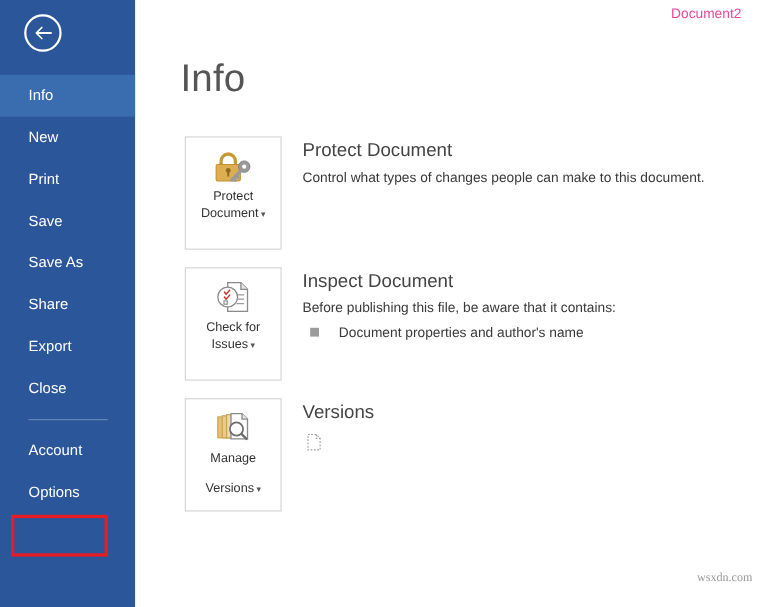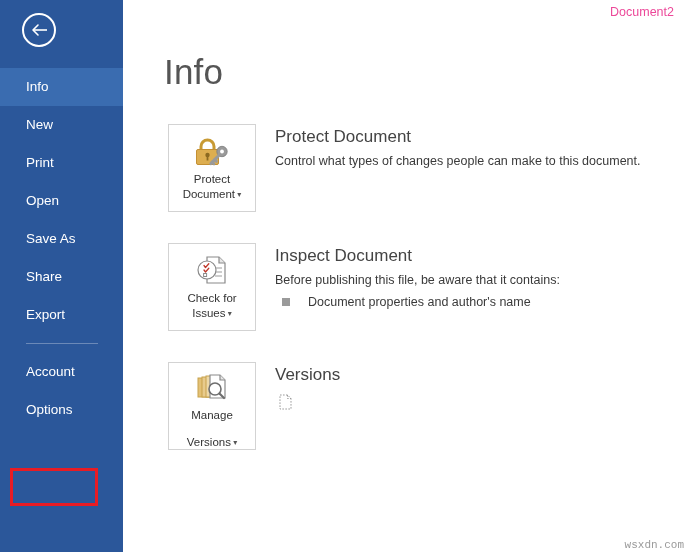"Protect" .tile { height: 88px -> 103px }
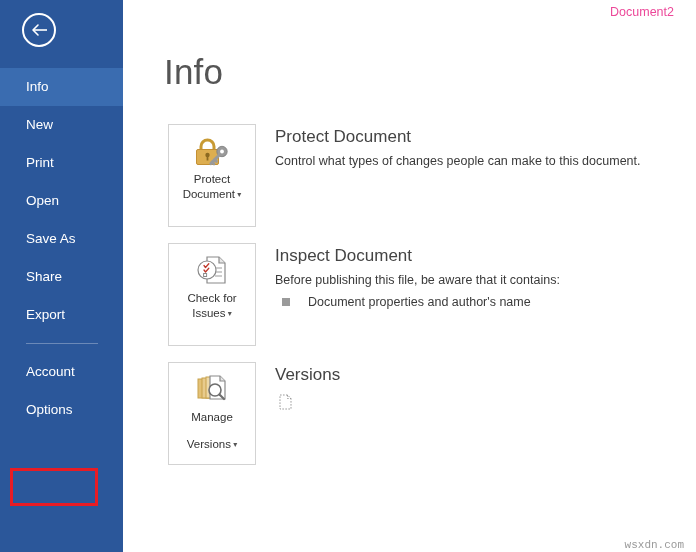"Open" span { text: Open -> Save }
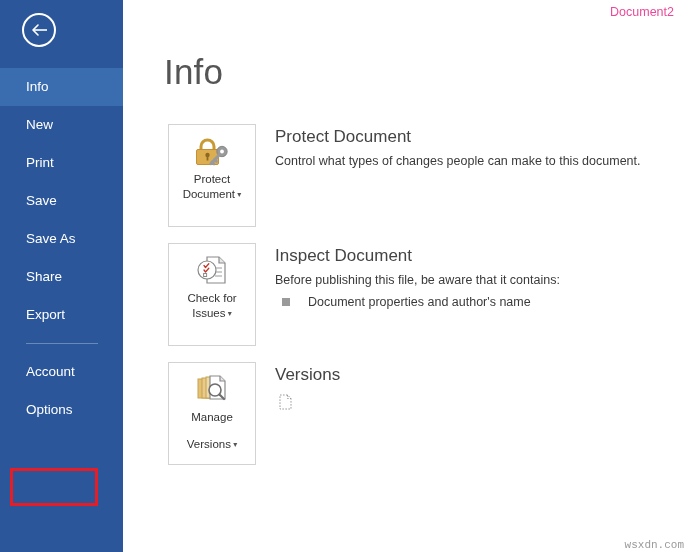"Close" div.nav-item { html: none -> <div> <span>Close</span> </div> }
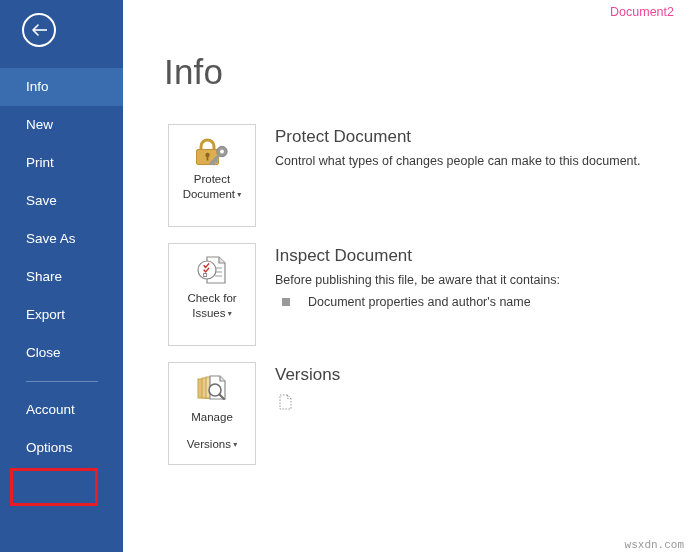"wsxdn.com" .watermark { bottom: 1px -> 21px; font-family: Liberation Mono, monospace -> Liberation Serif, serif }
